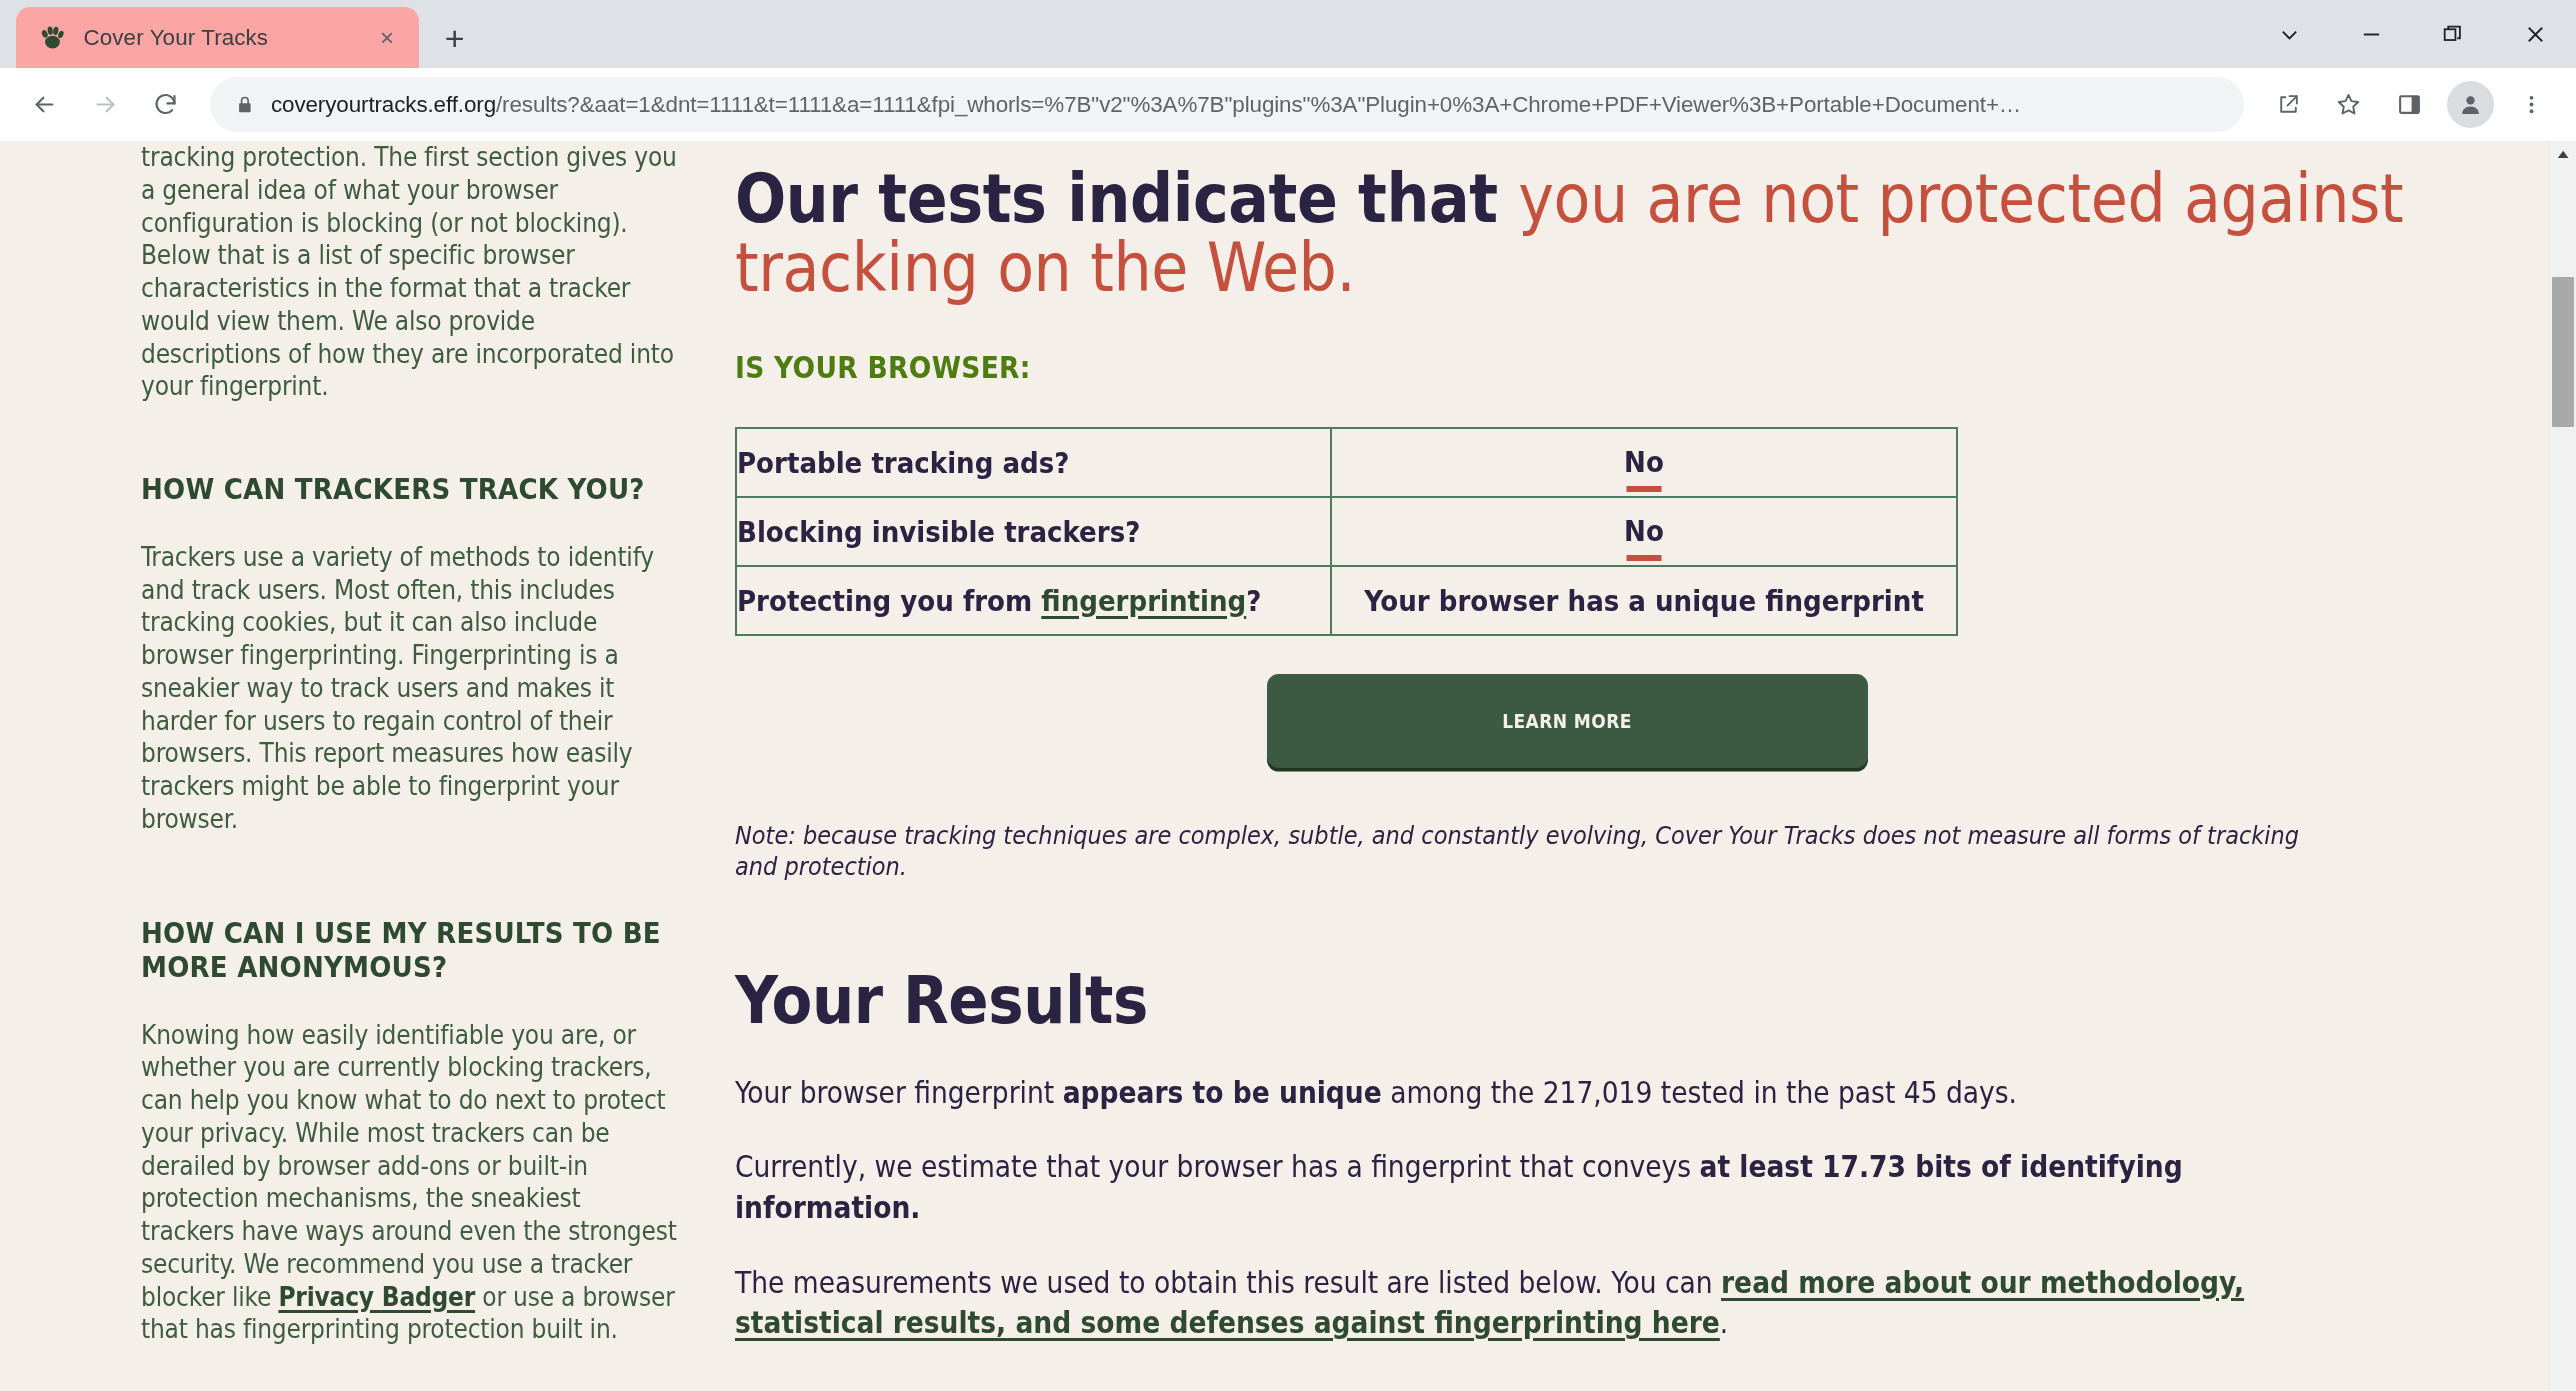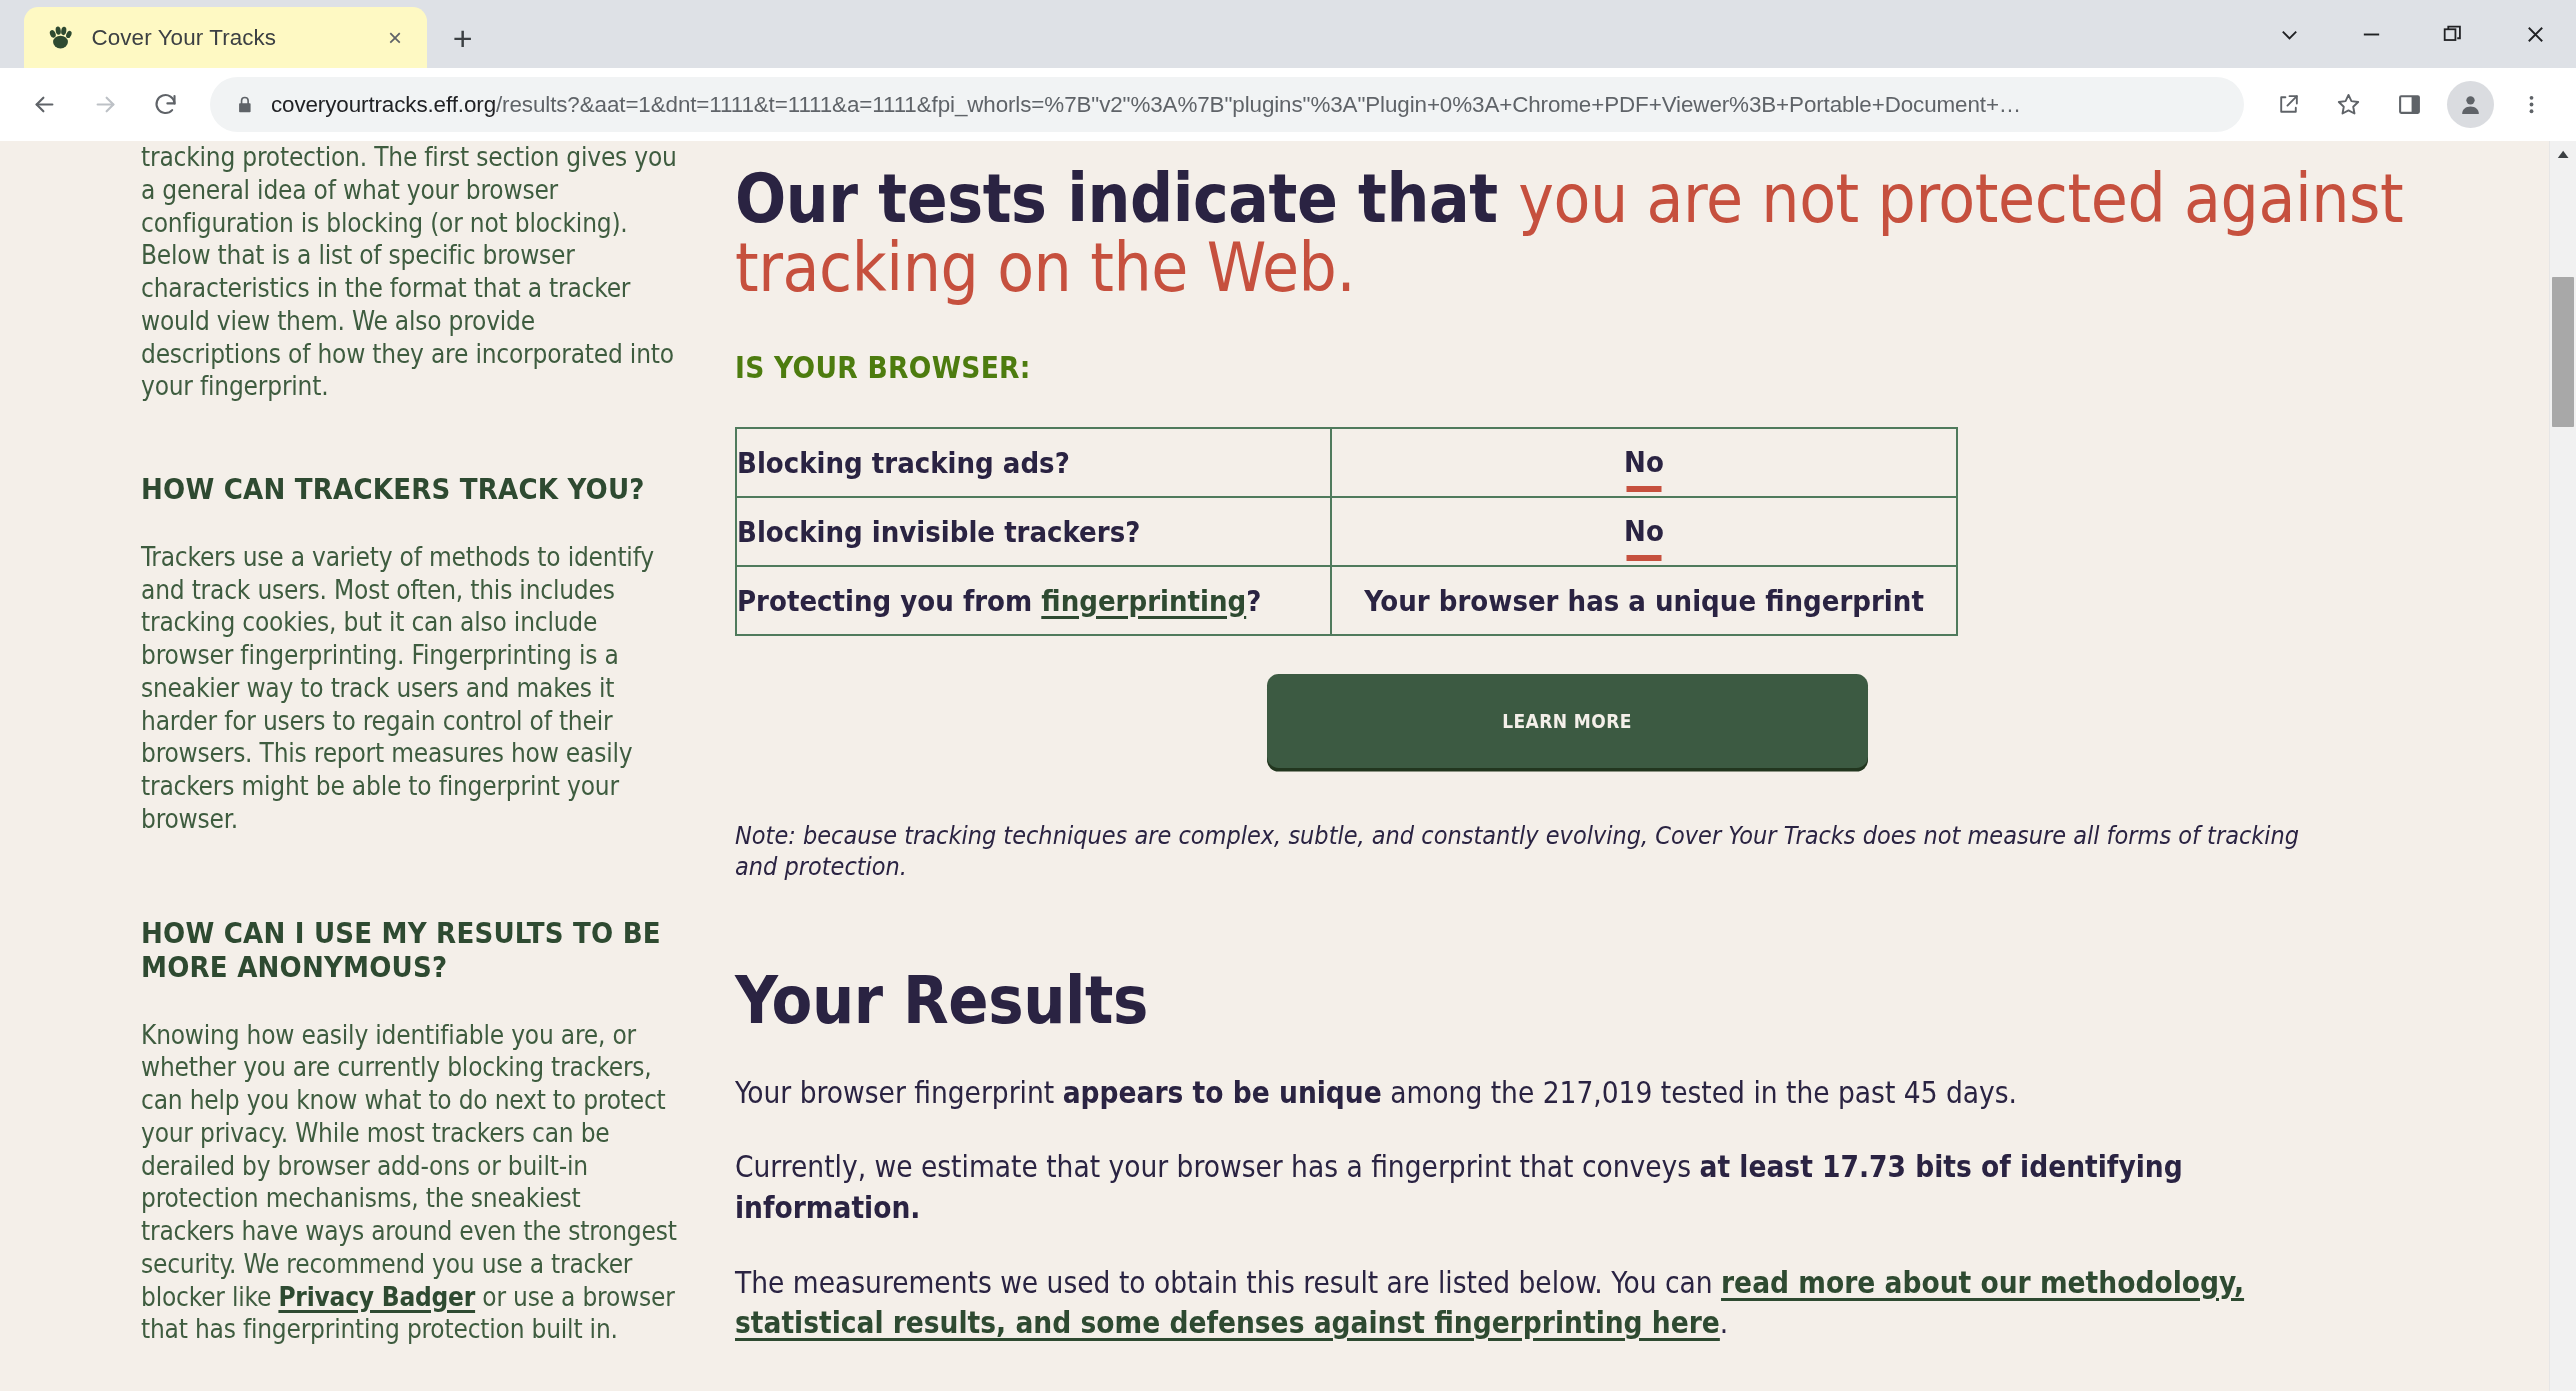"Cover Your Tracks" .tab { background: #fef9c3 -> #fca5a5; margin-left: 24px -> 16px }
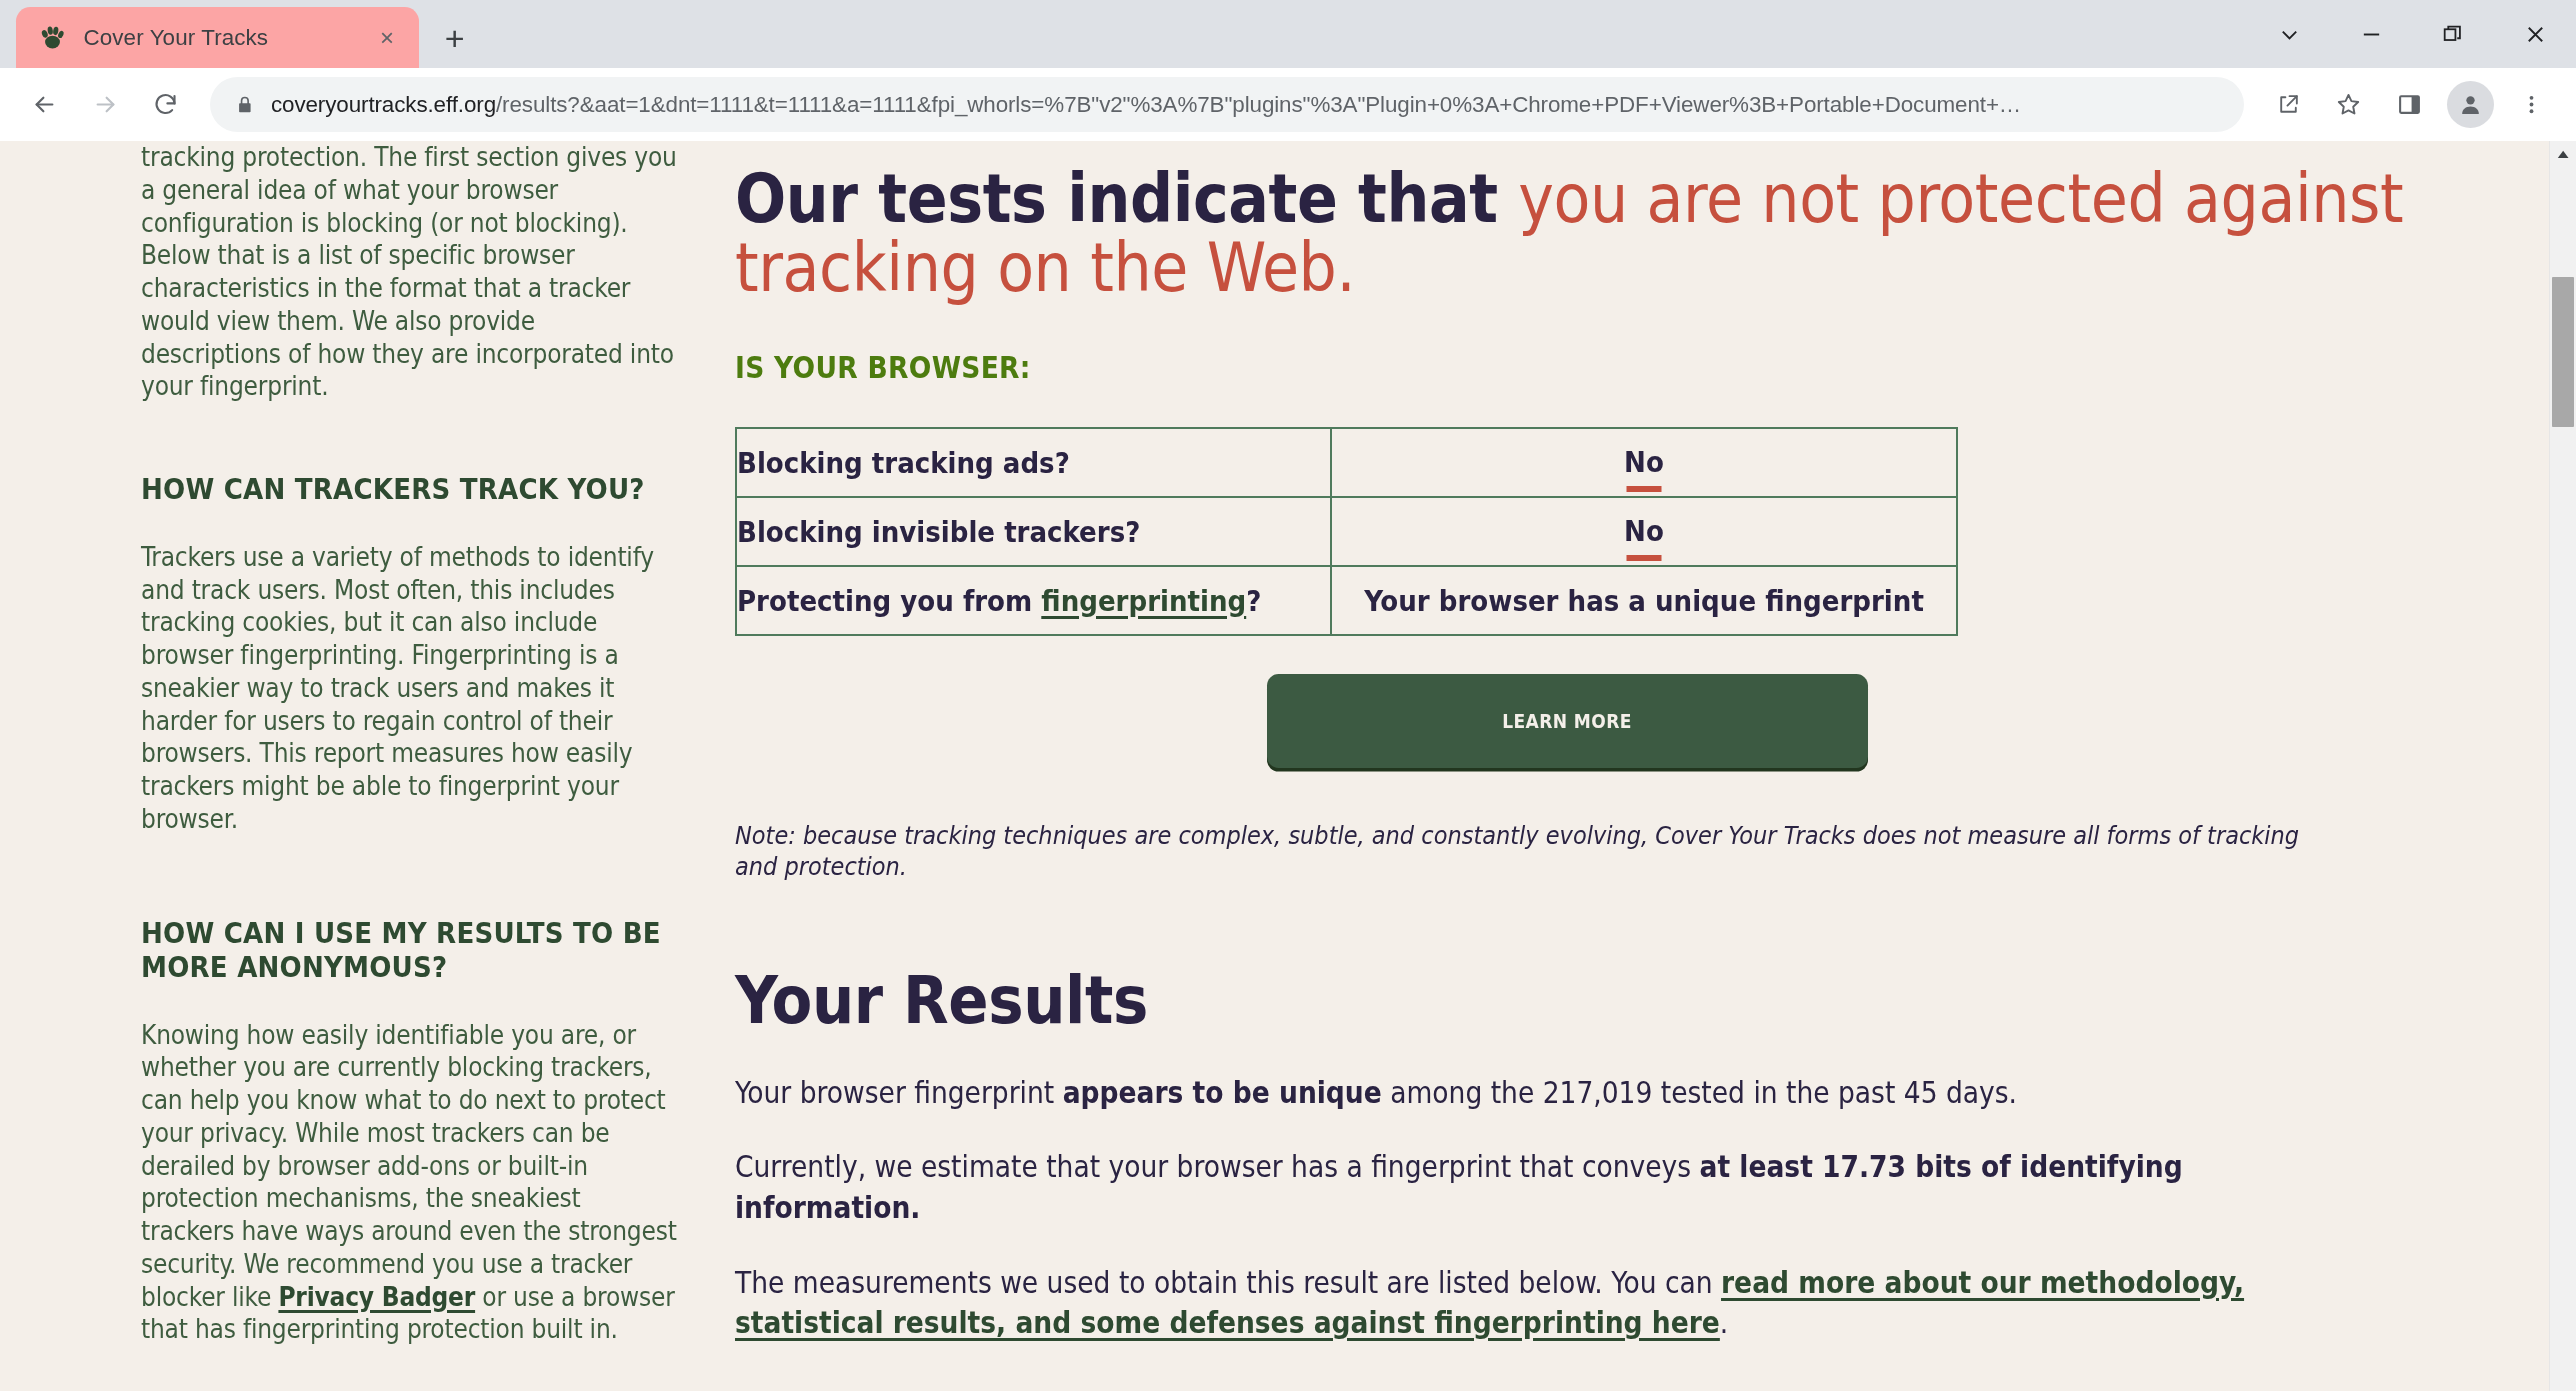"Blocking tracking ads?" td.q { text: Blocking -> Portable }
